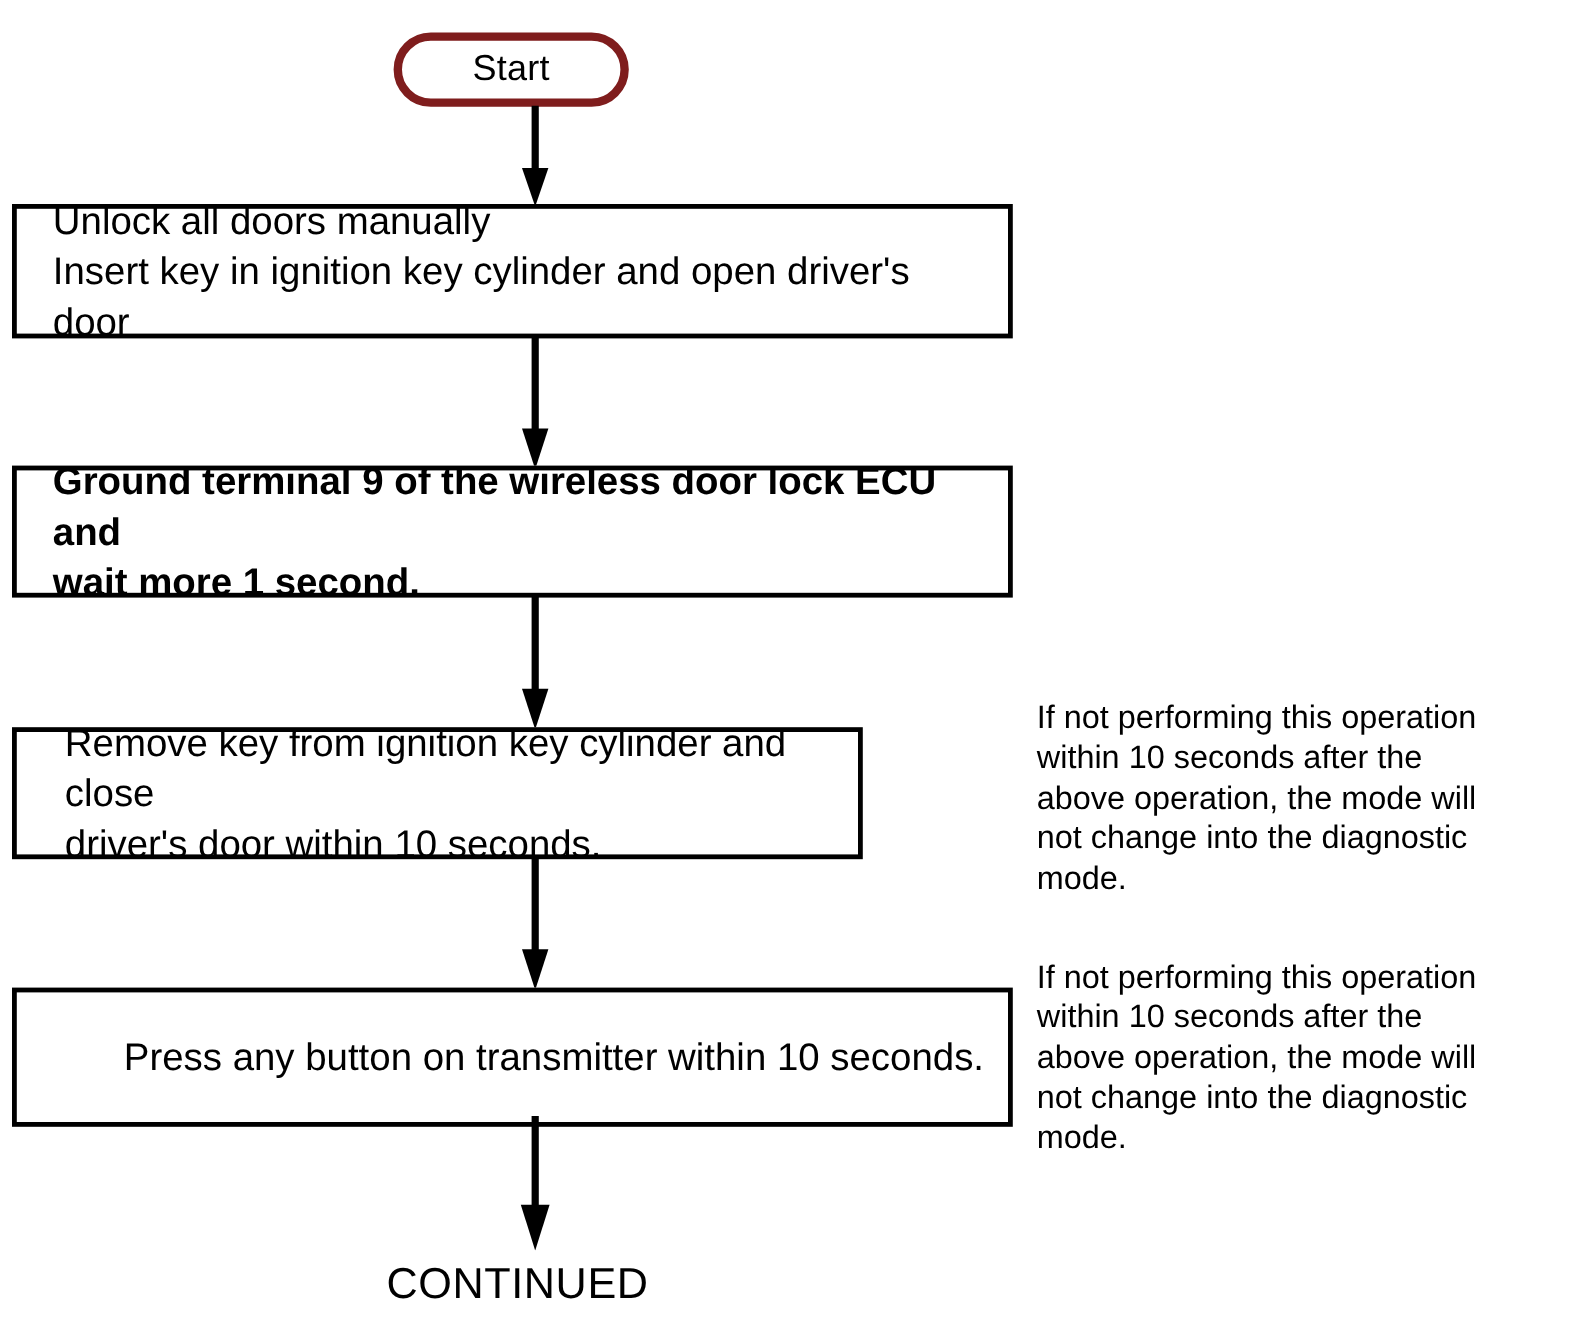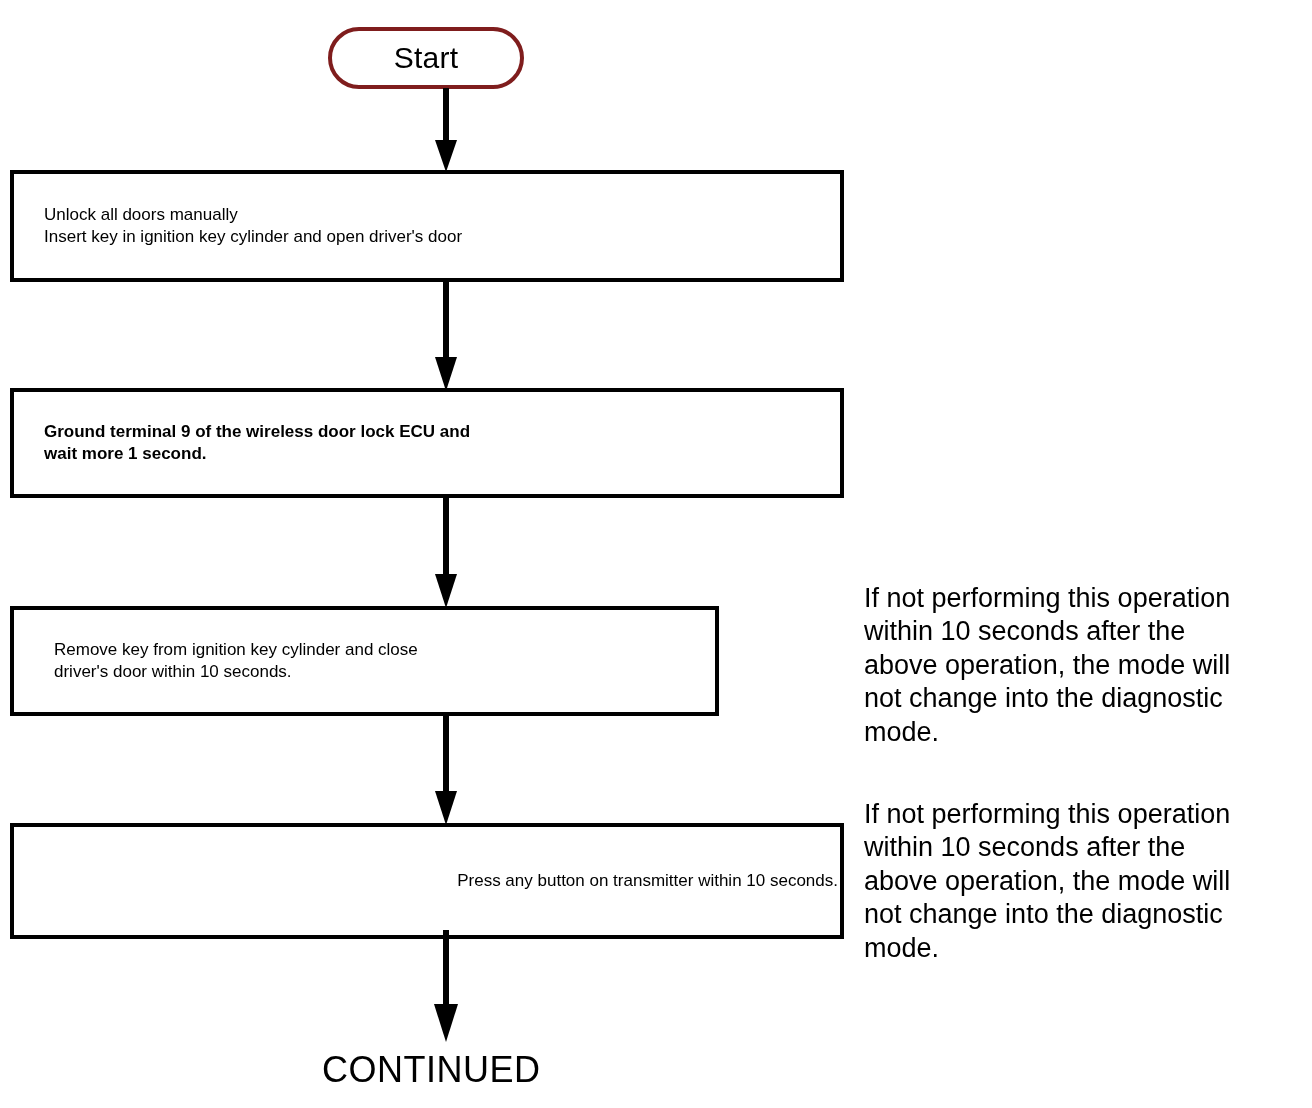"Start" .start-node { border: 4px solid #7f1d1d -> 7px solid #7f1d1d }
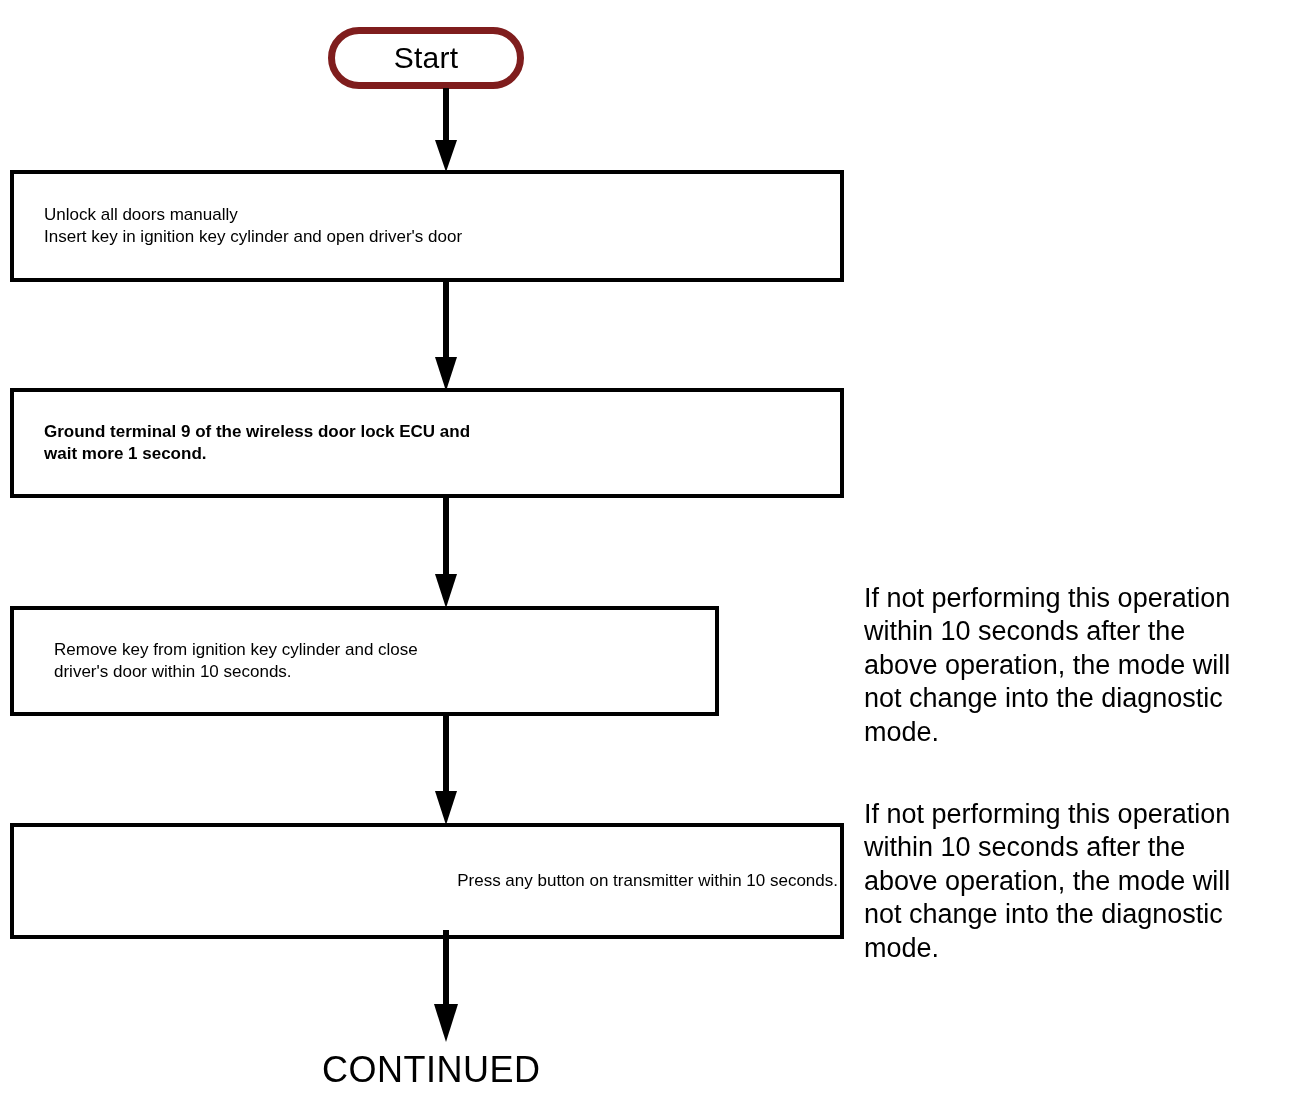"Unlock all doors manually" .process-box .box-text { font-size: 17px -> 32px; padding-right: 2px -> 20px }
